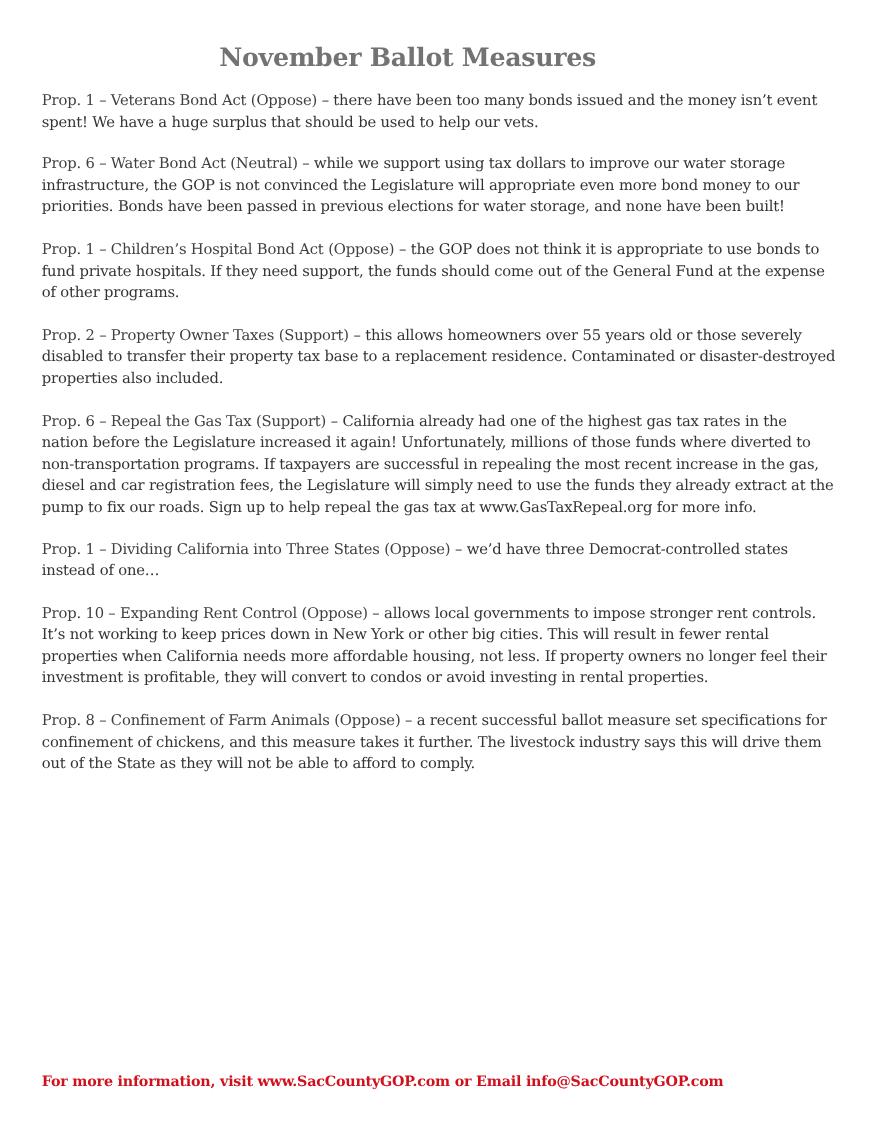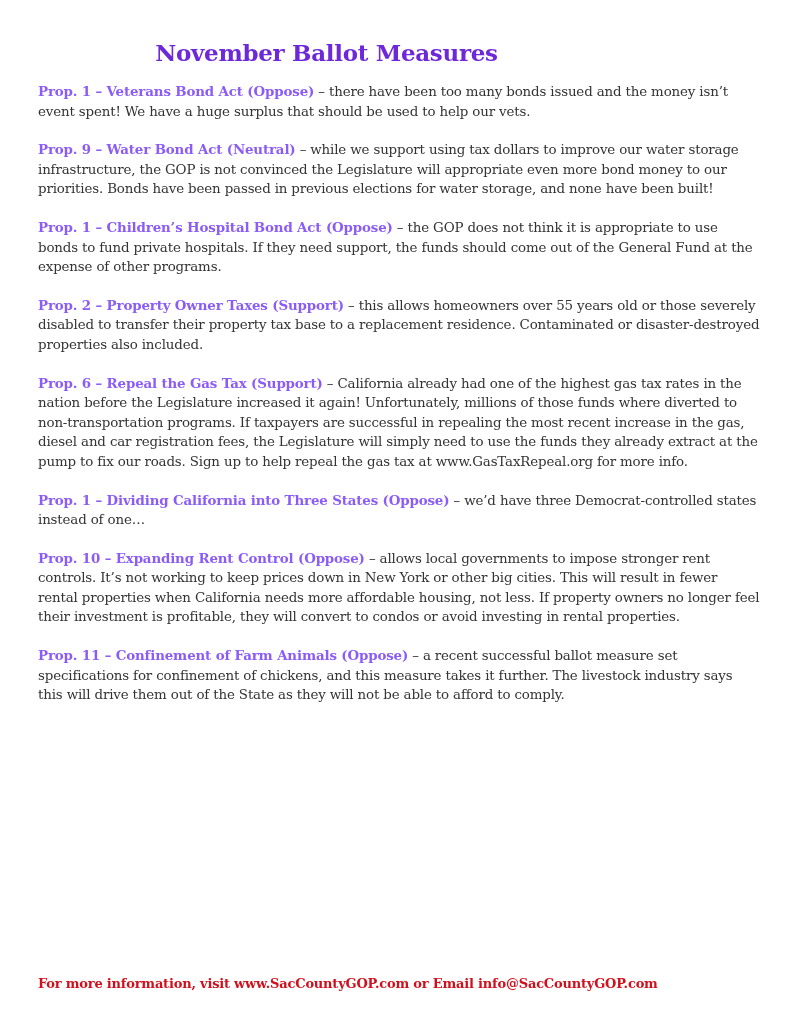"November Ballot Measures" .title { color: #6d28d9 -> #737373; padding-left: none -> 44px }
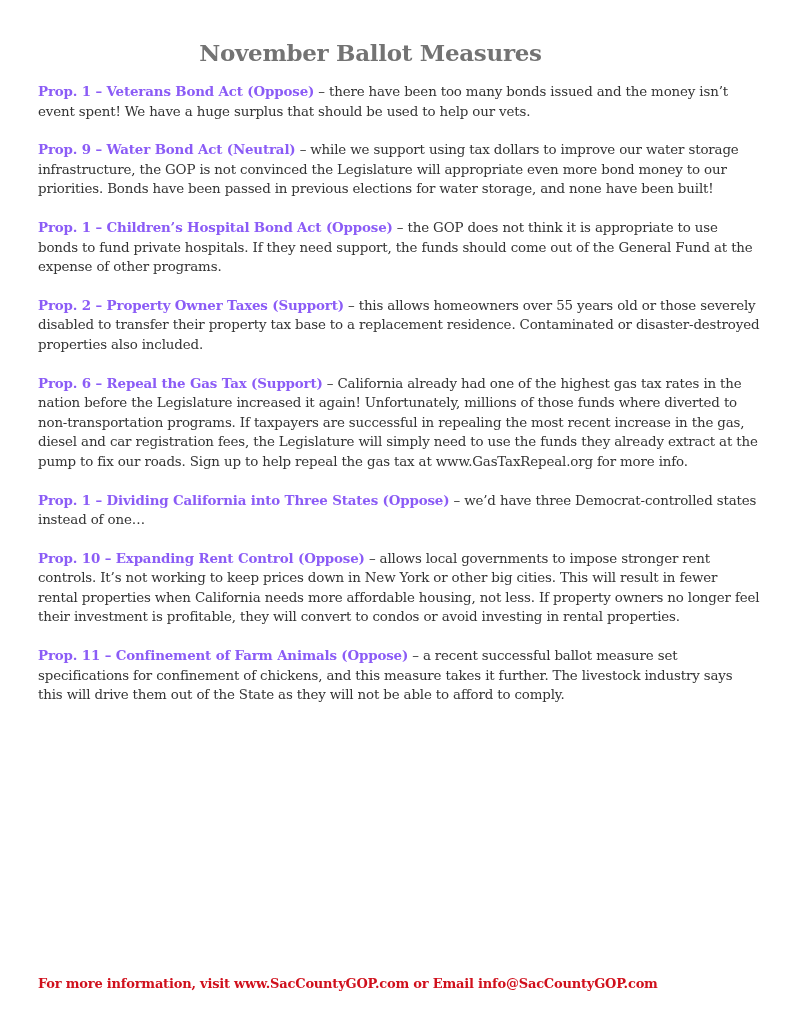"Prop. 1 – Veterans Bond" .prop b { color: #8b5cf6 -> #404040; font-weight: bold -> normal }
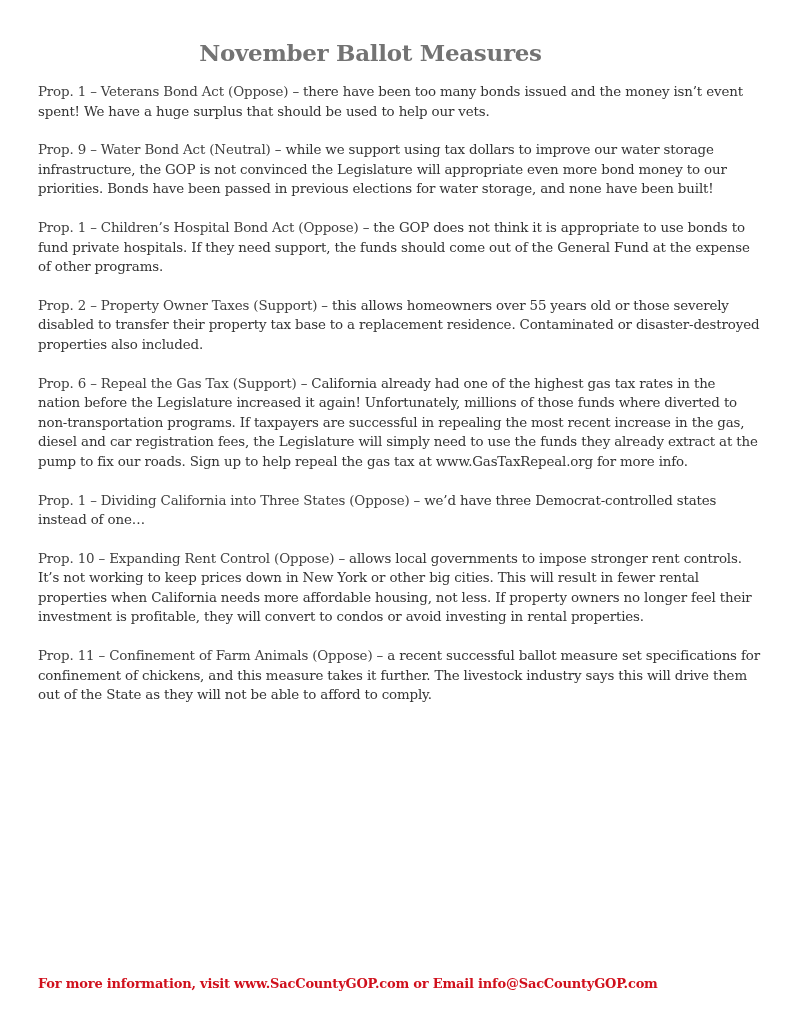"Prop. 9 – Water Bond" b { text: 9 -> 6 }
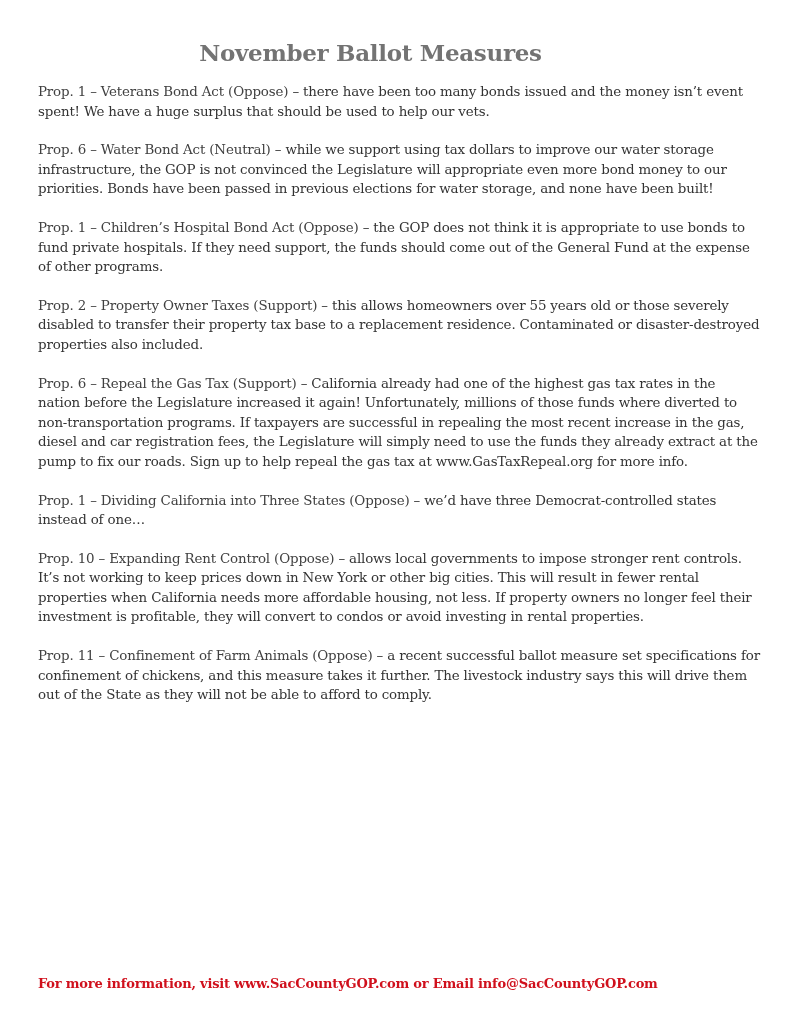"Prop. 11 – Confinement of" b { text: 11 -> 8 }
